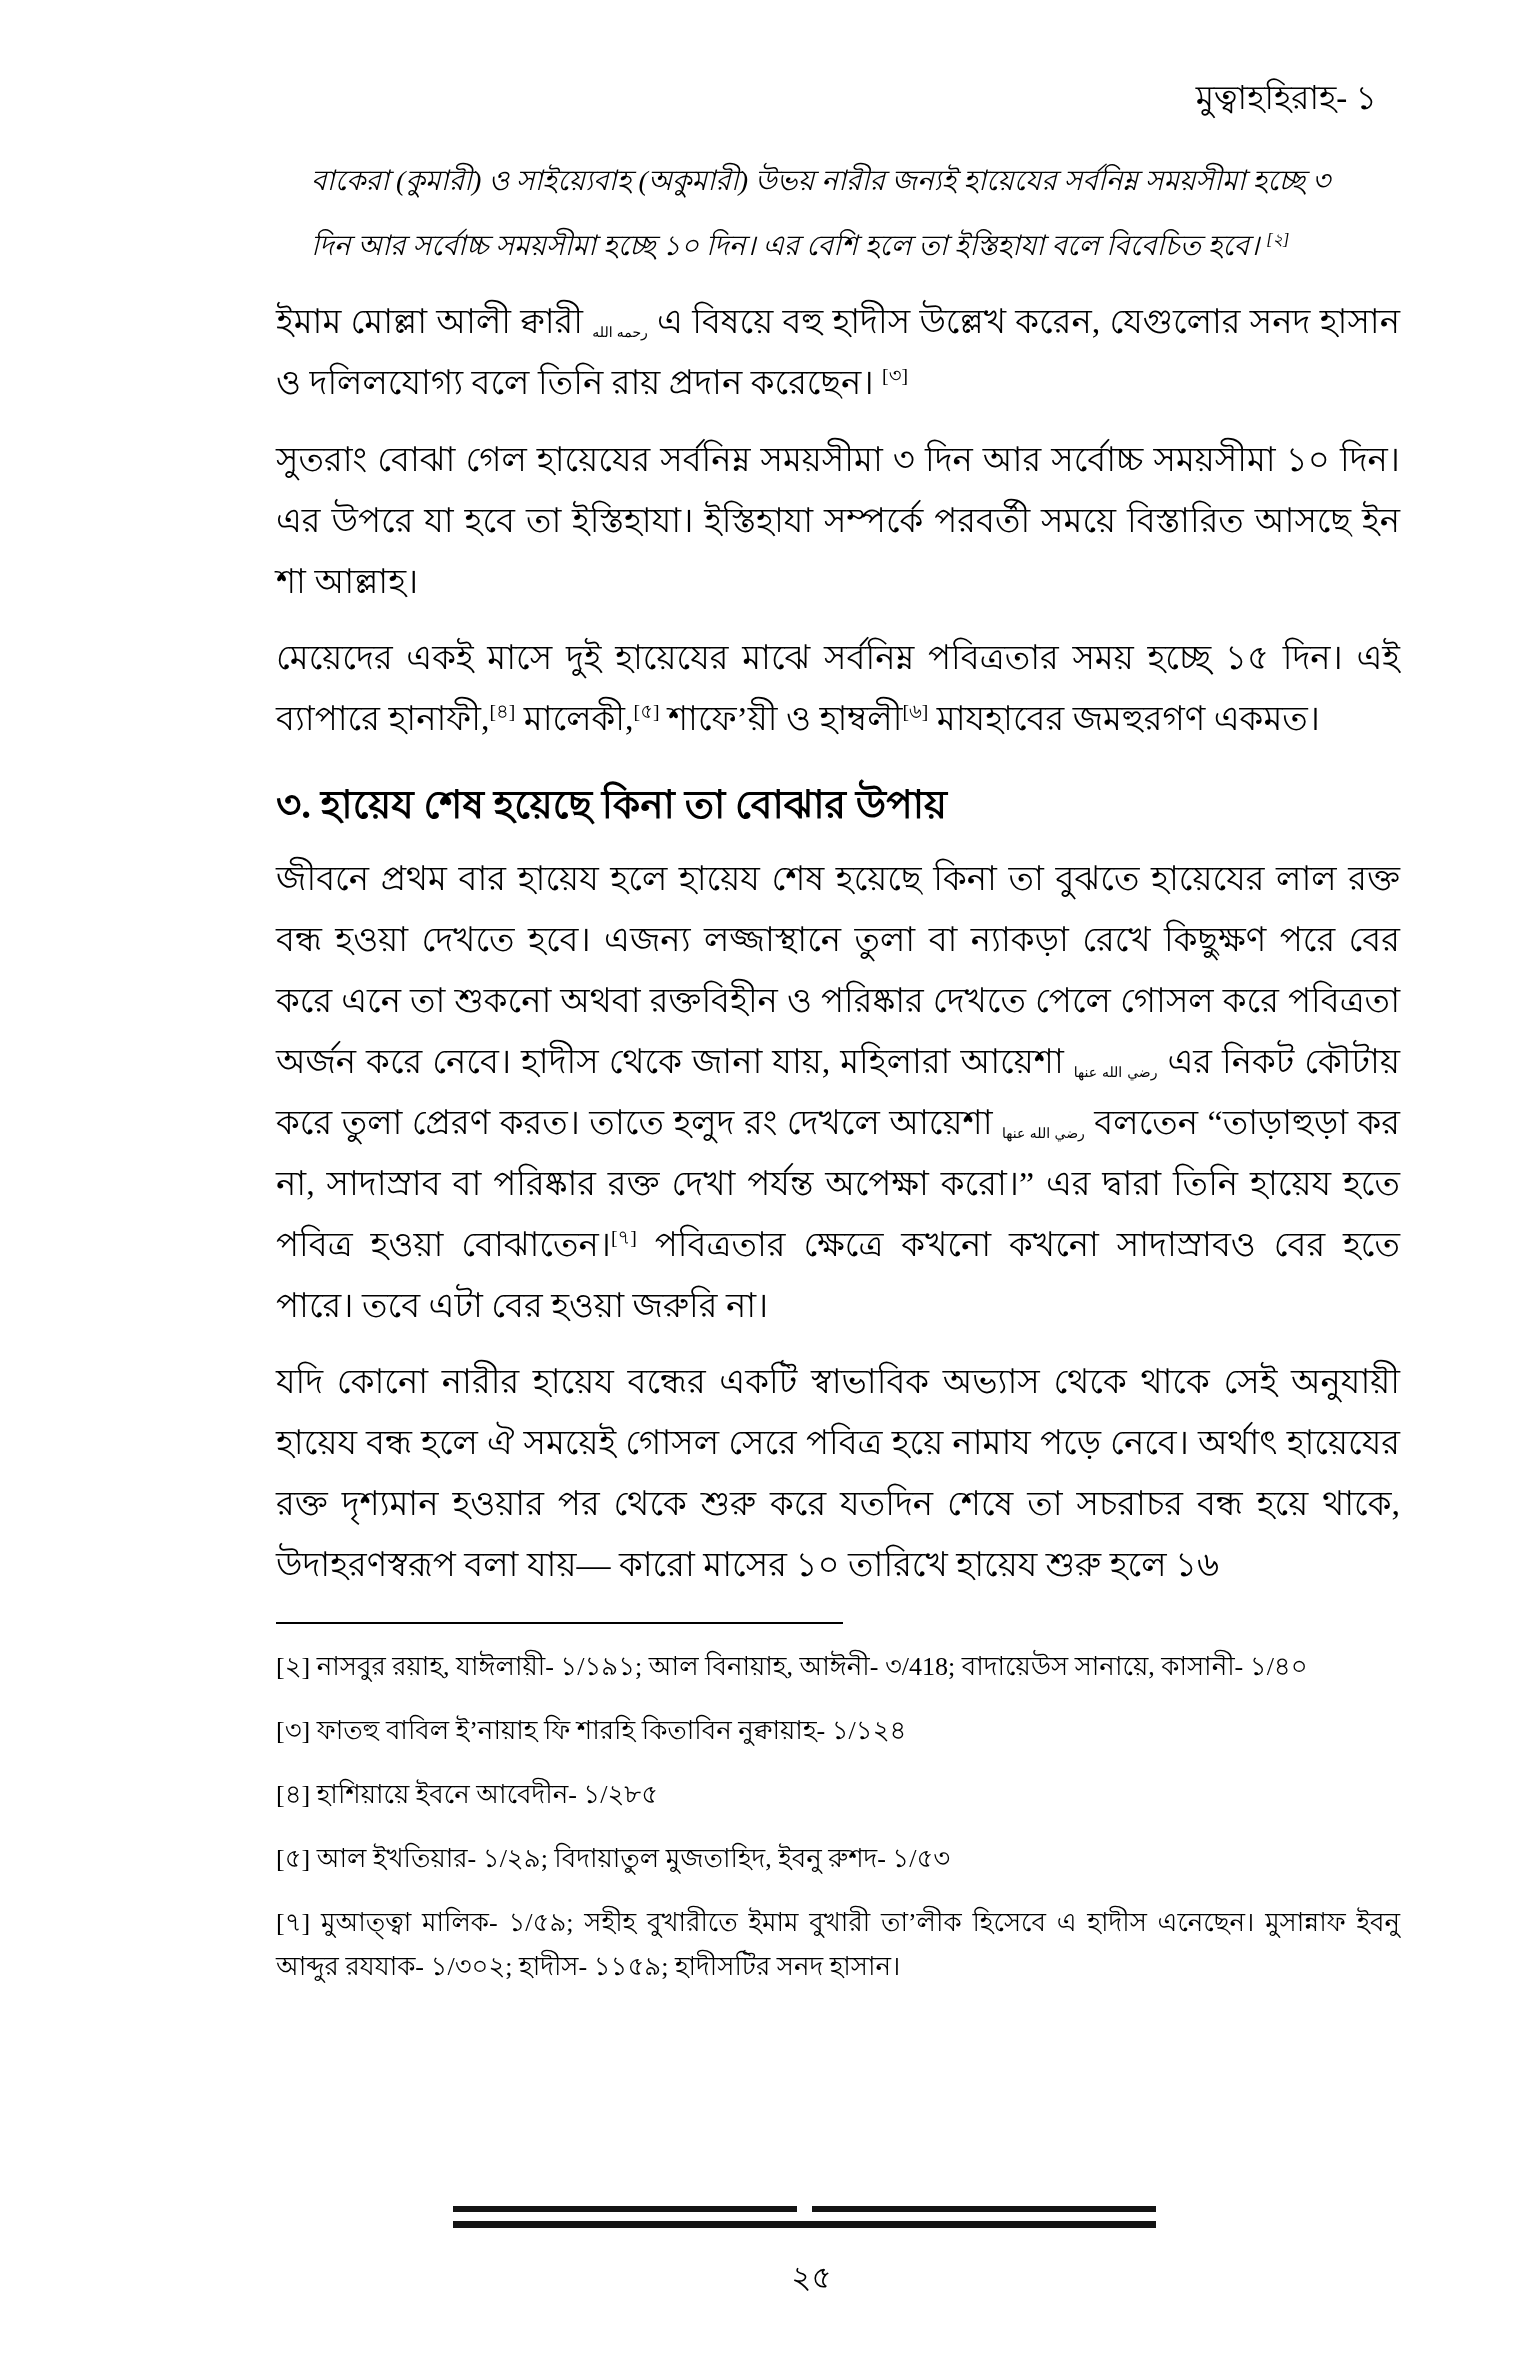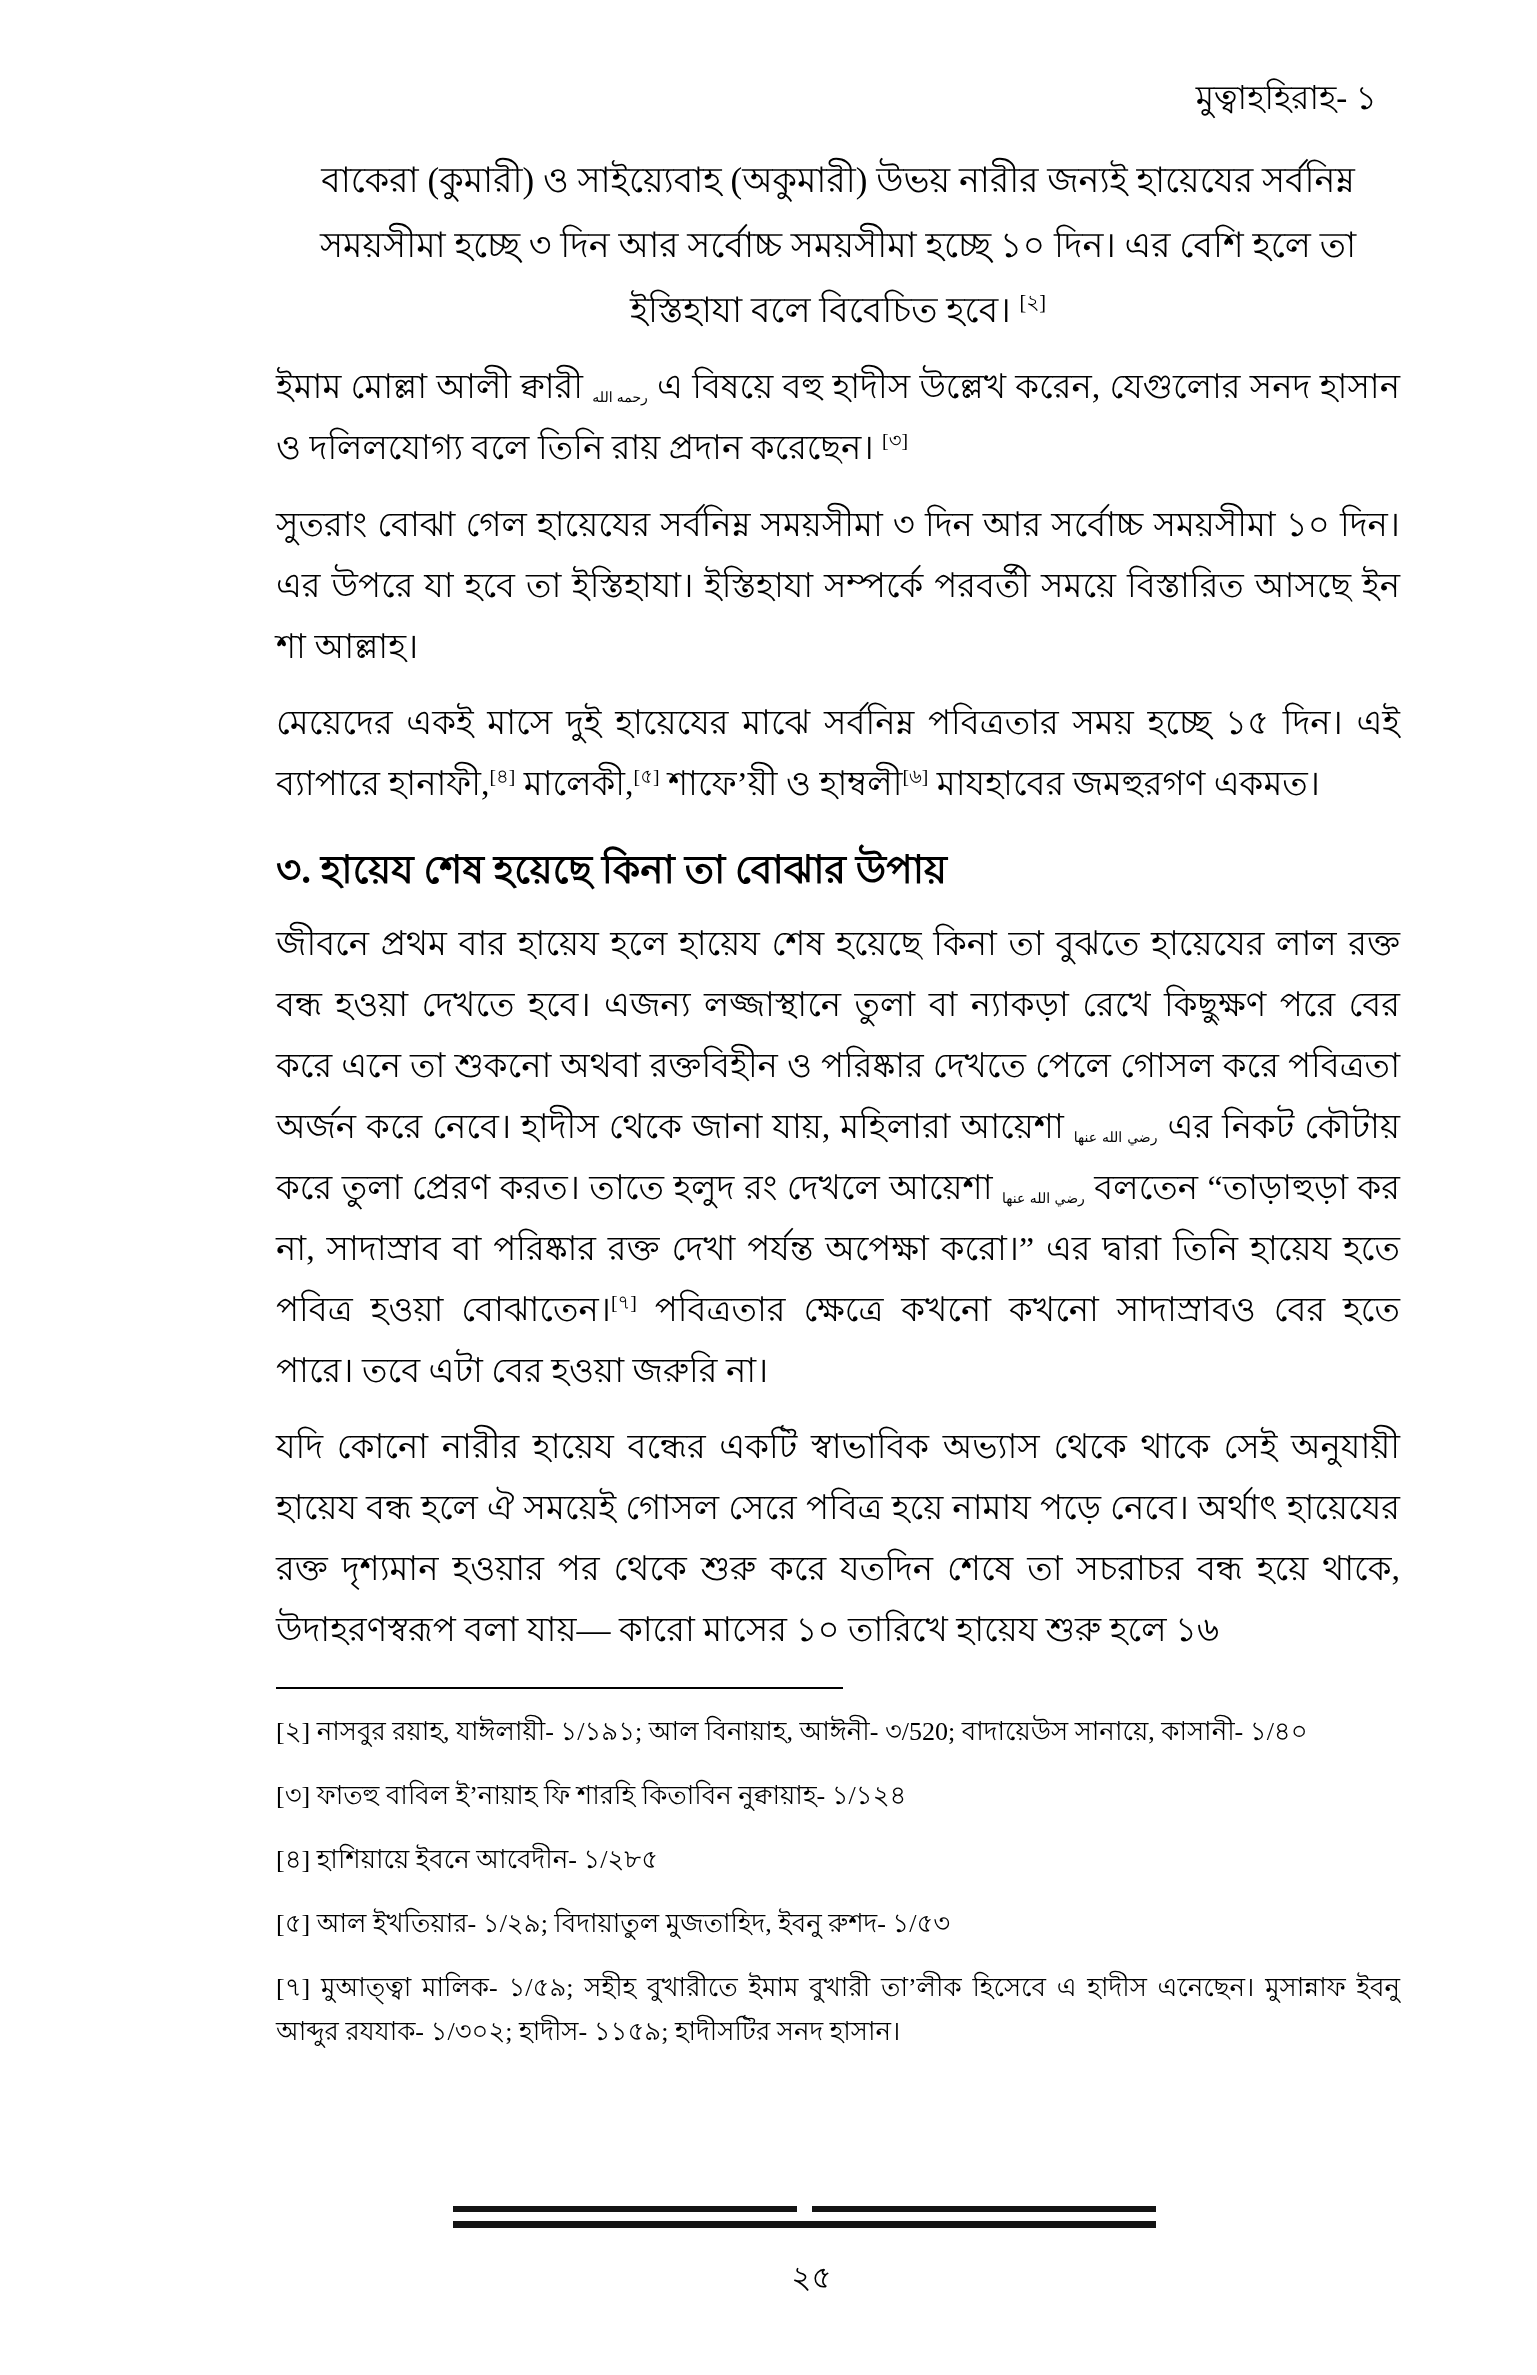"বাকেরা (কুমারী) ও সাইয়্যেবাহ (অকুমারী)" .quote { font-size: 35px -> 28px; font-style: none -> italic; text-align: center -> none }
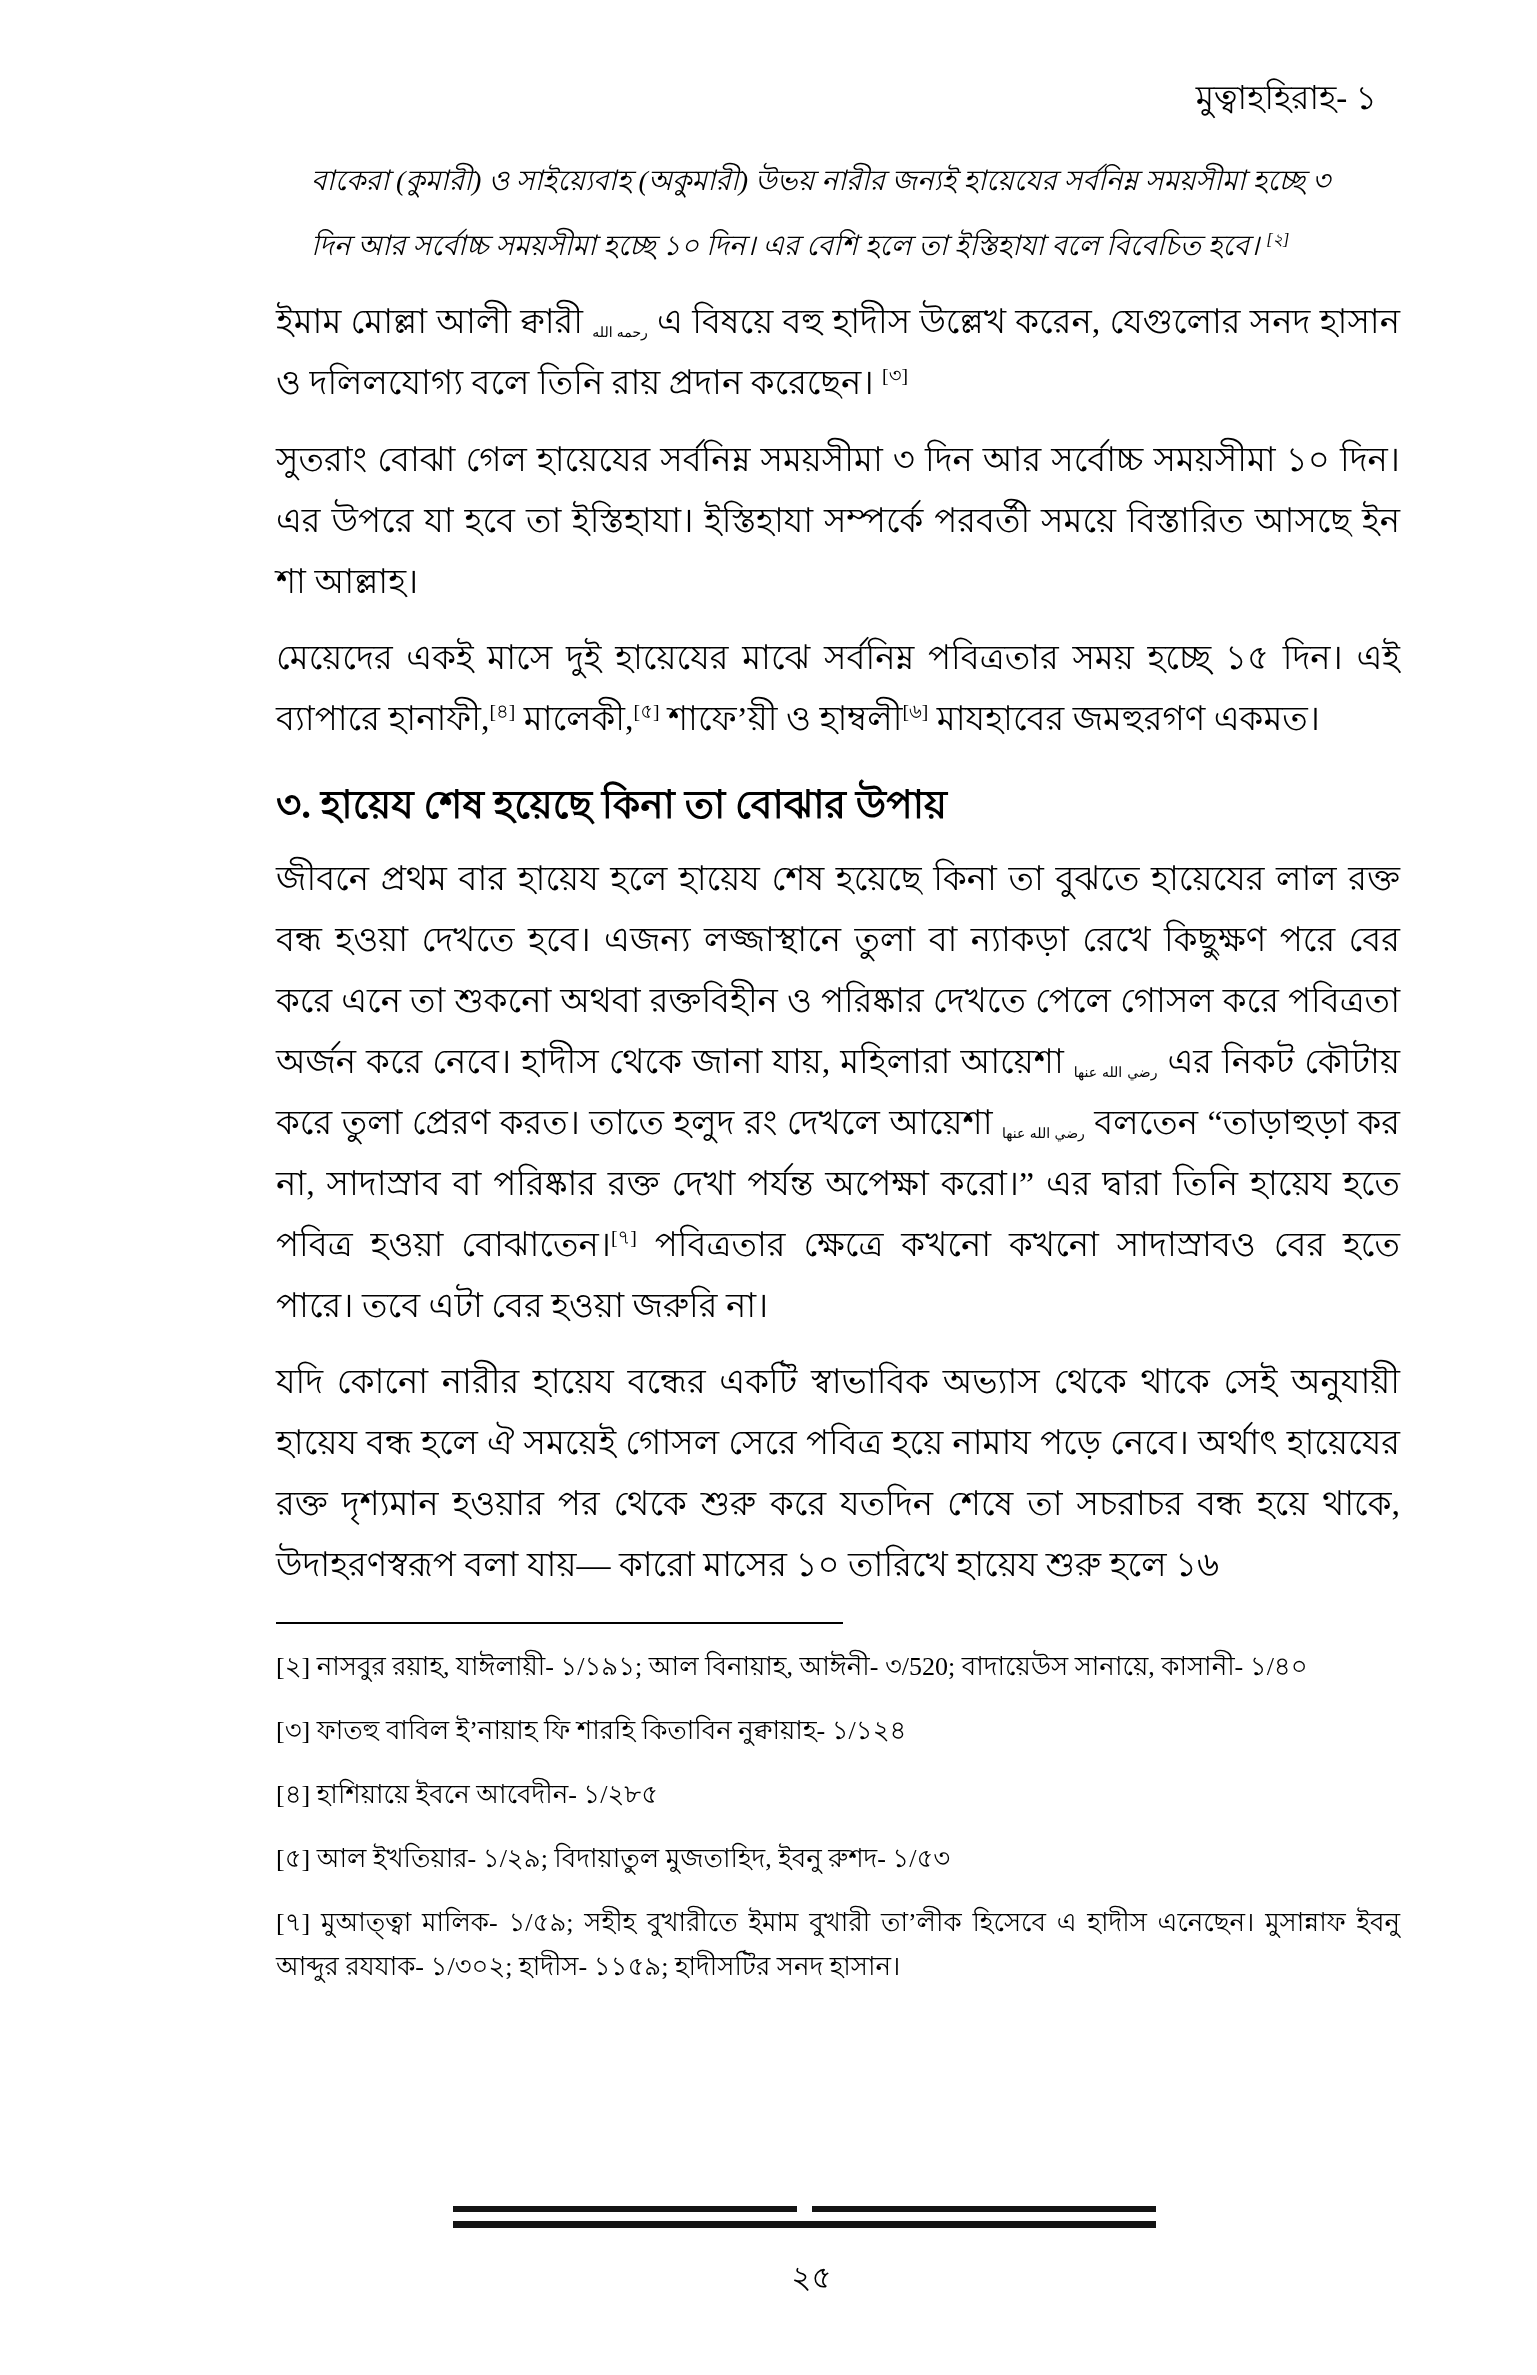"নাসবুর রয়াহ, যাঈলায়ী- ১/১৯১; আল" span { text: ৩/520 -> ৩/418 }
